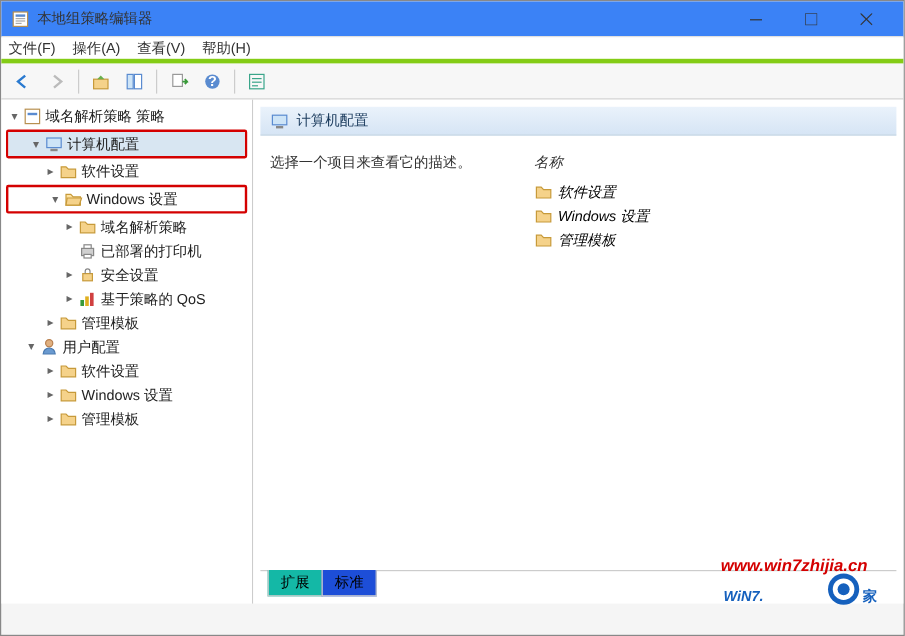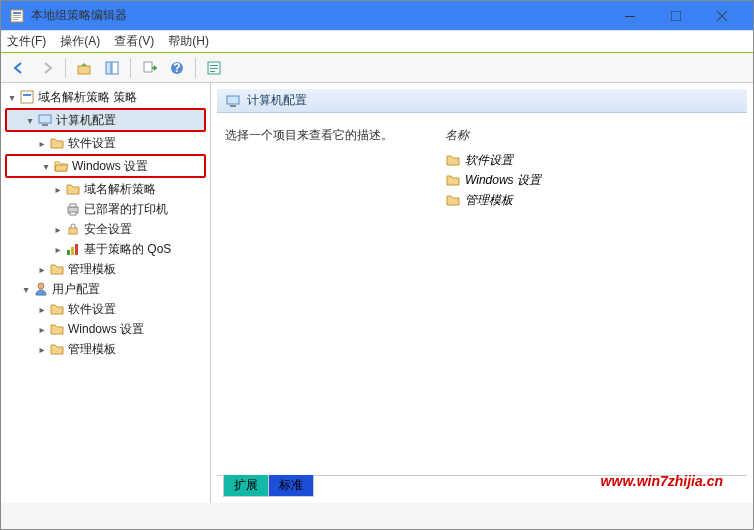"文件(F)" .menubar { border-bottom: 1px solid #84cc16 -> 4px solid #84cc16 }
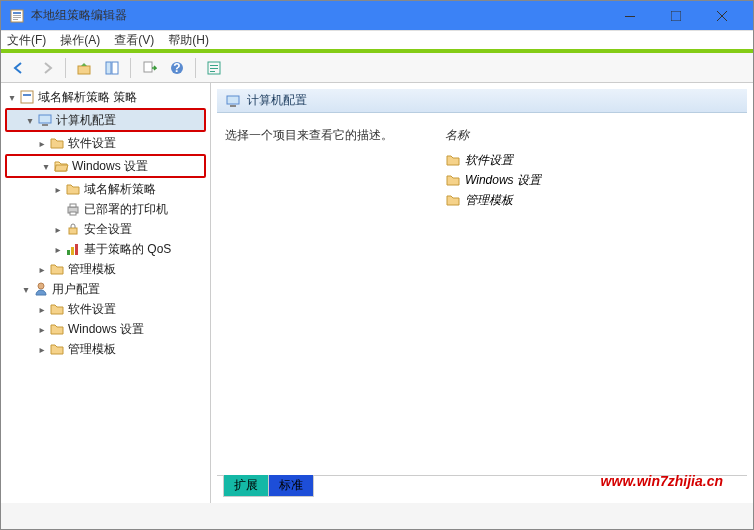"www.win7zhijia.cn" .bottom { bottom: 6px -> 16px }
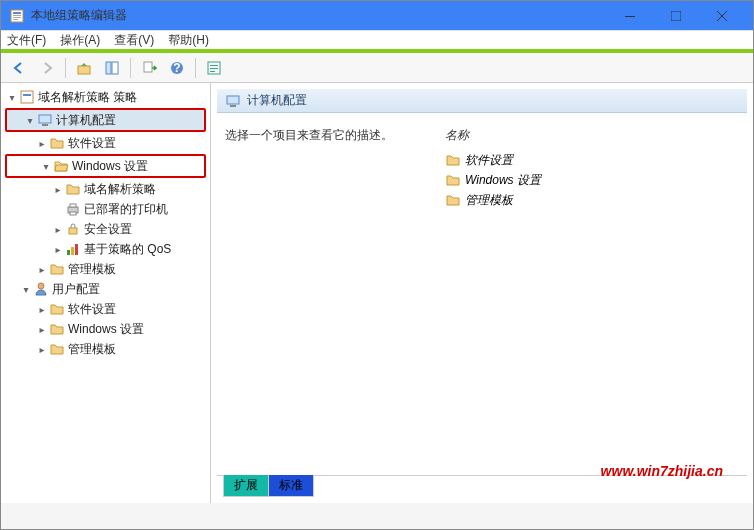"WiN7." div.watermark-logo { html: none -> <div> <svg> <text>WiN7.</text> <circle></circle> <circle></circle> <circle></circle> <text>家</text> </svg> </div> }
